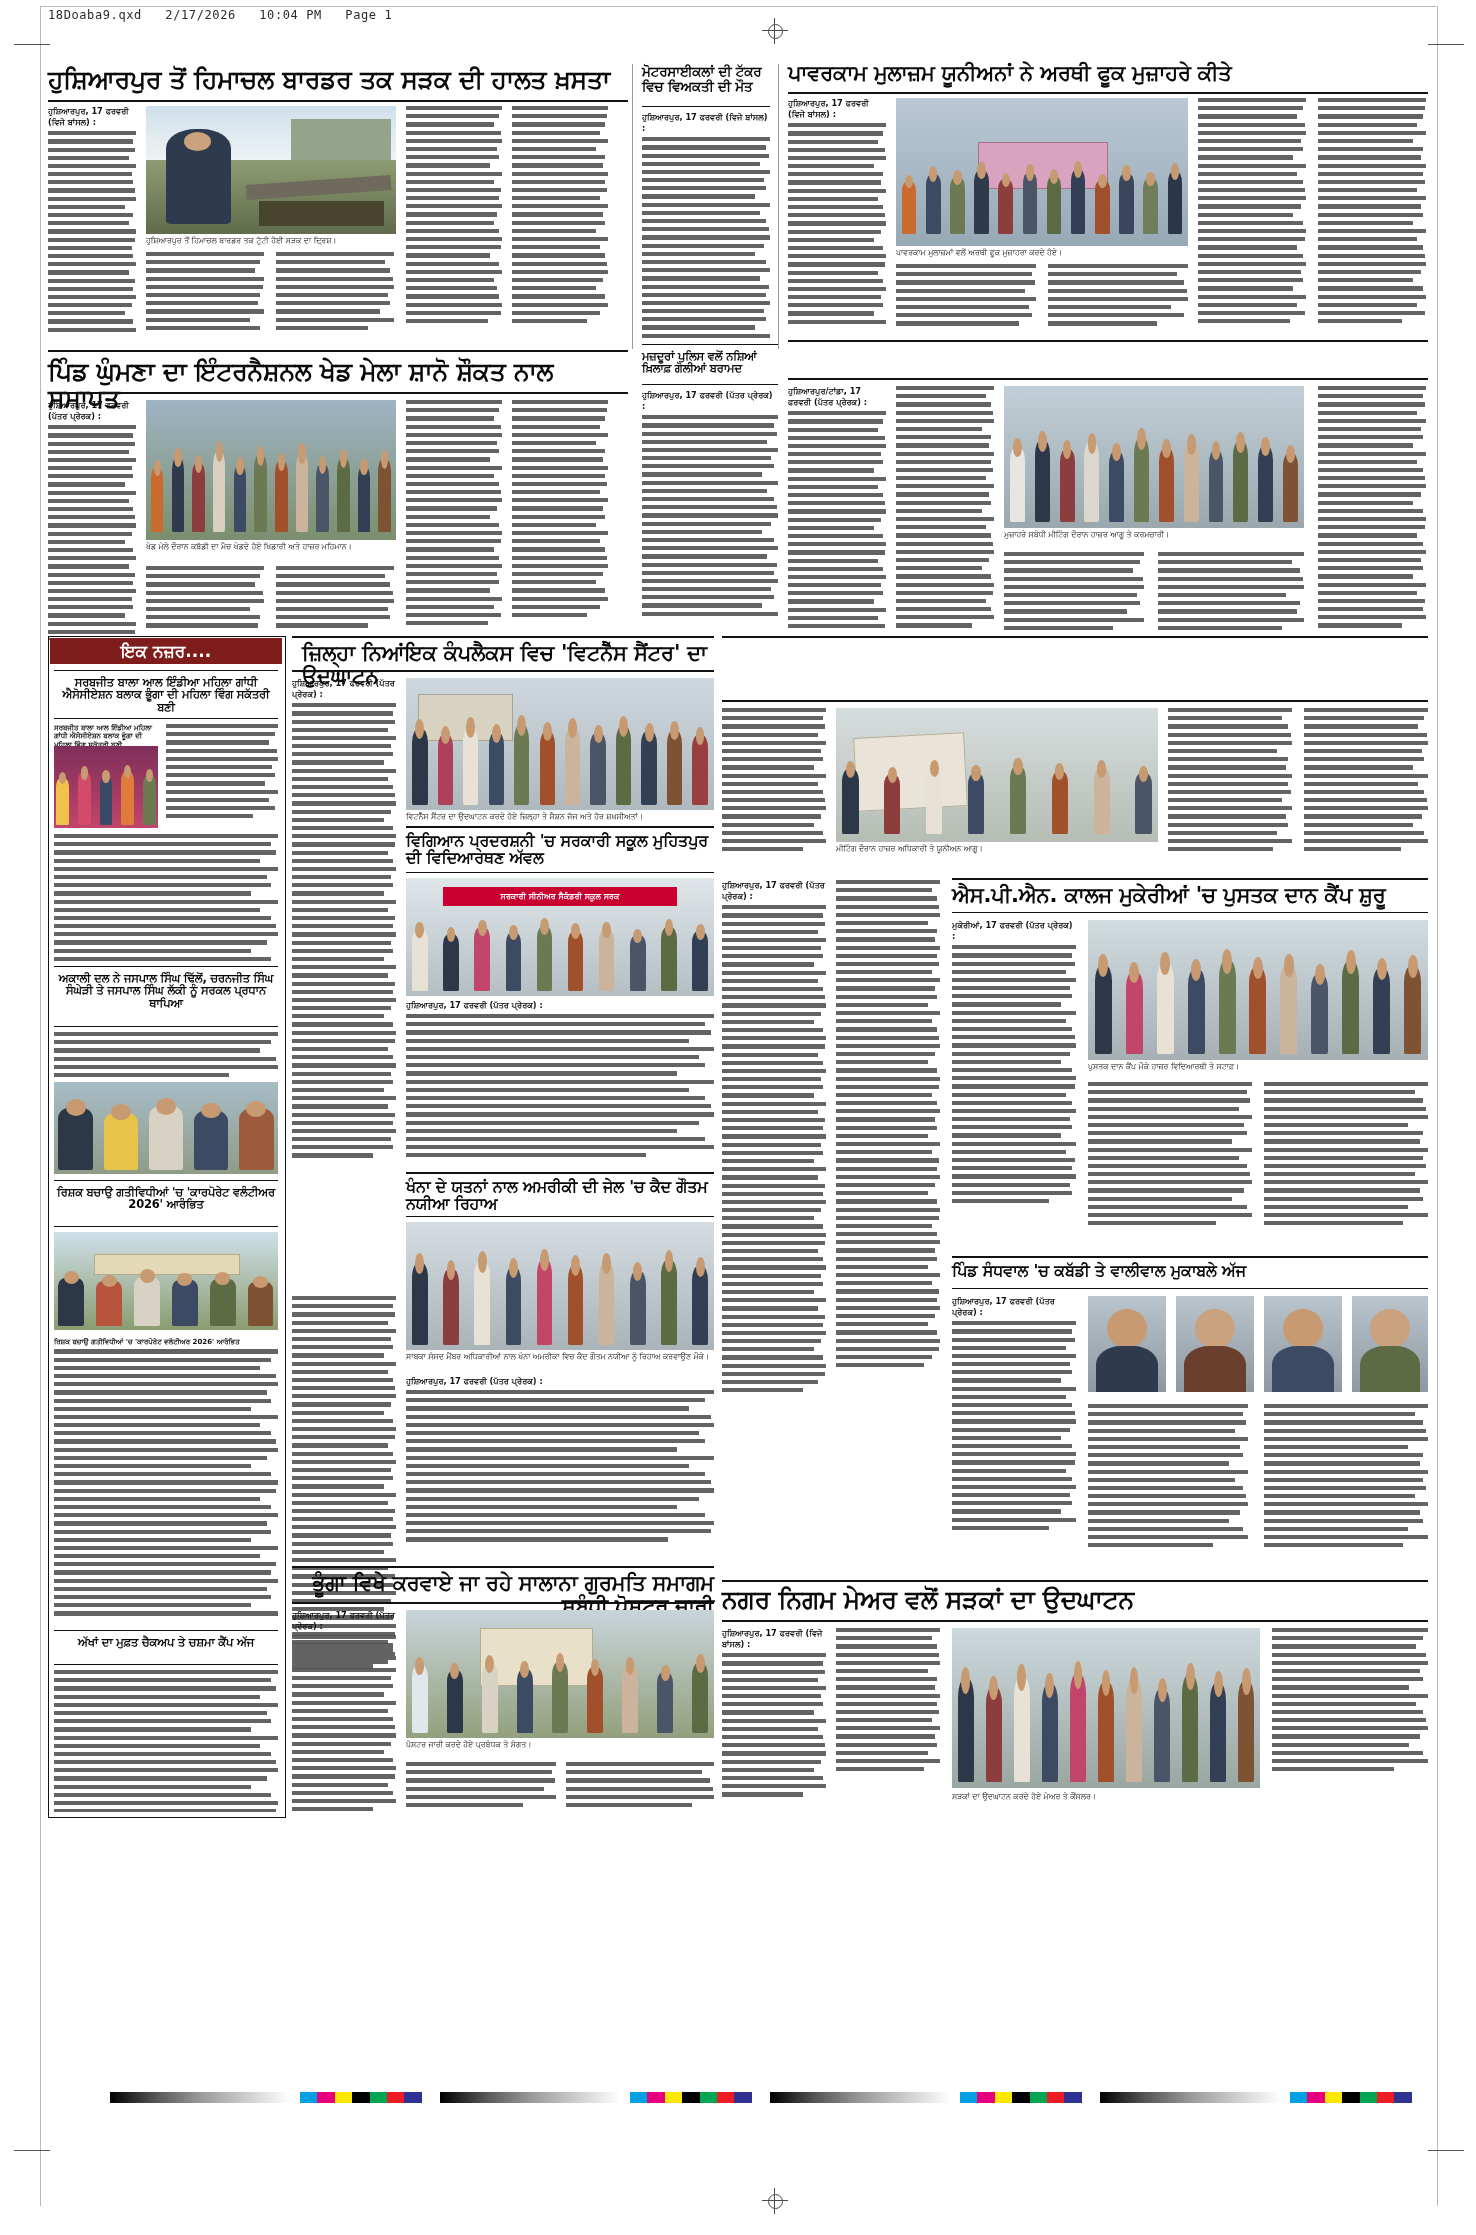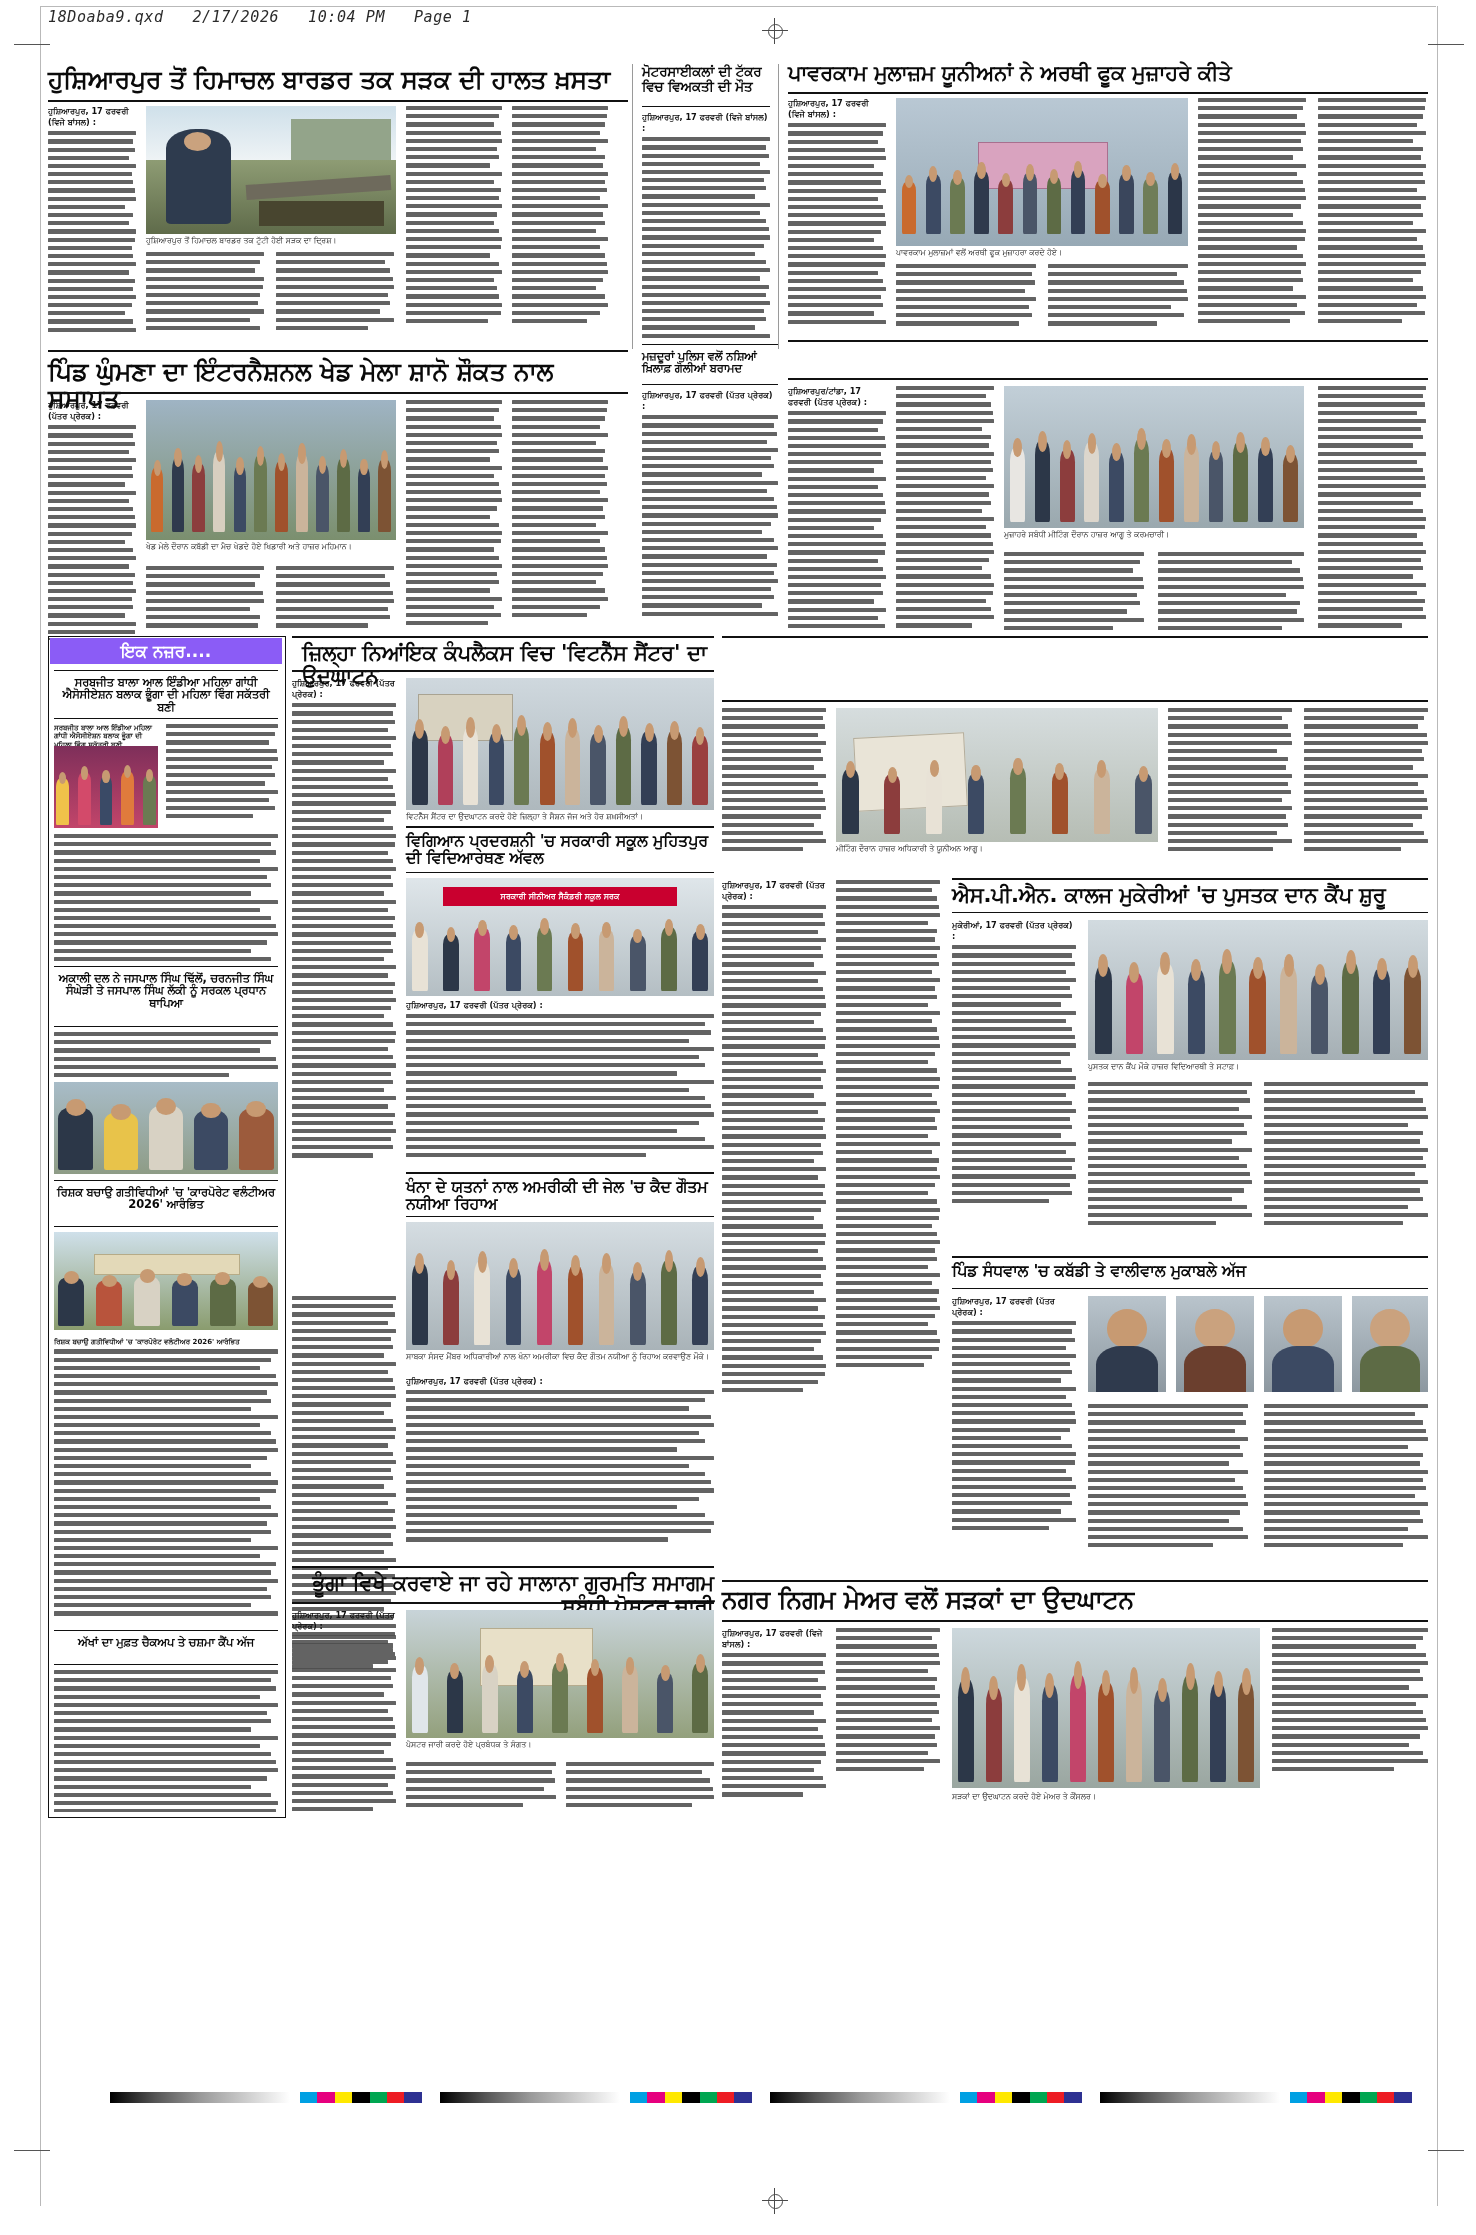"18Doaba9.qxd 2/17/2026 10:04 PM Page" .slug { font-size: 15px -> 12px; font-style: italic -> none }
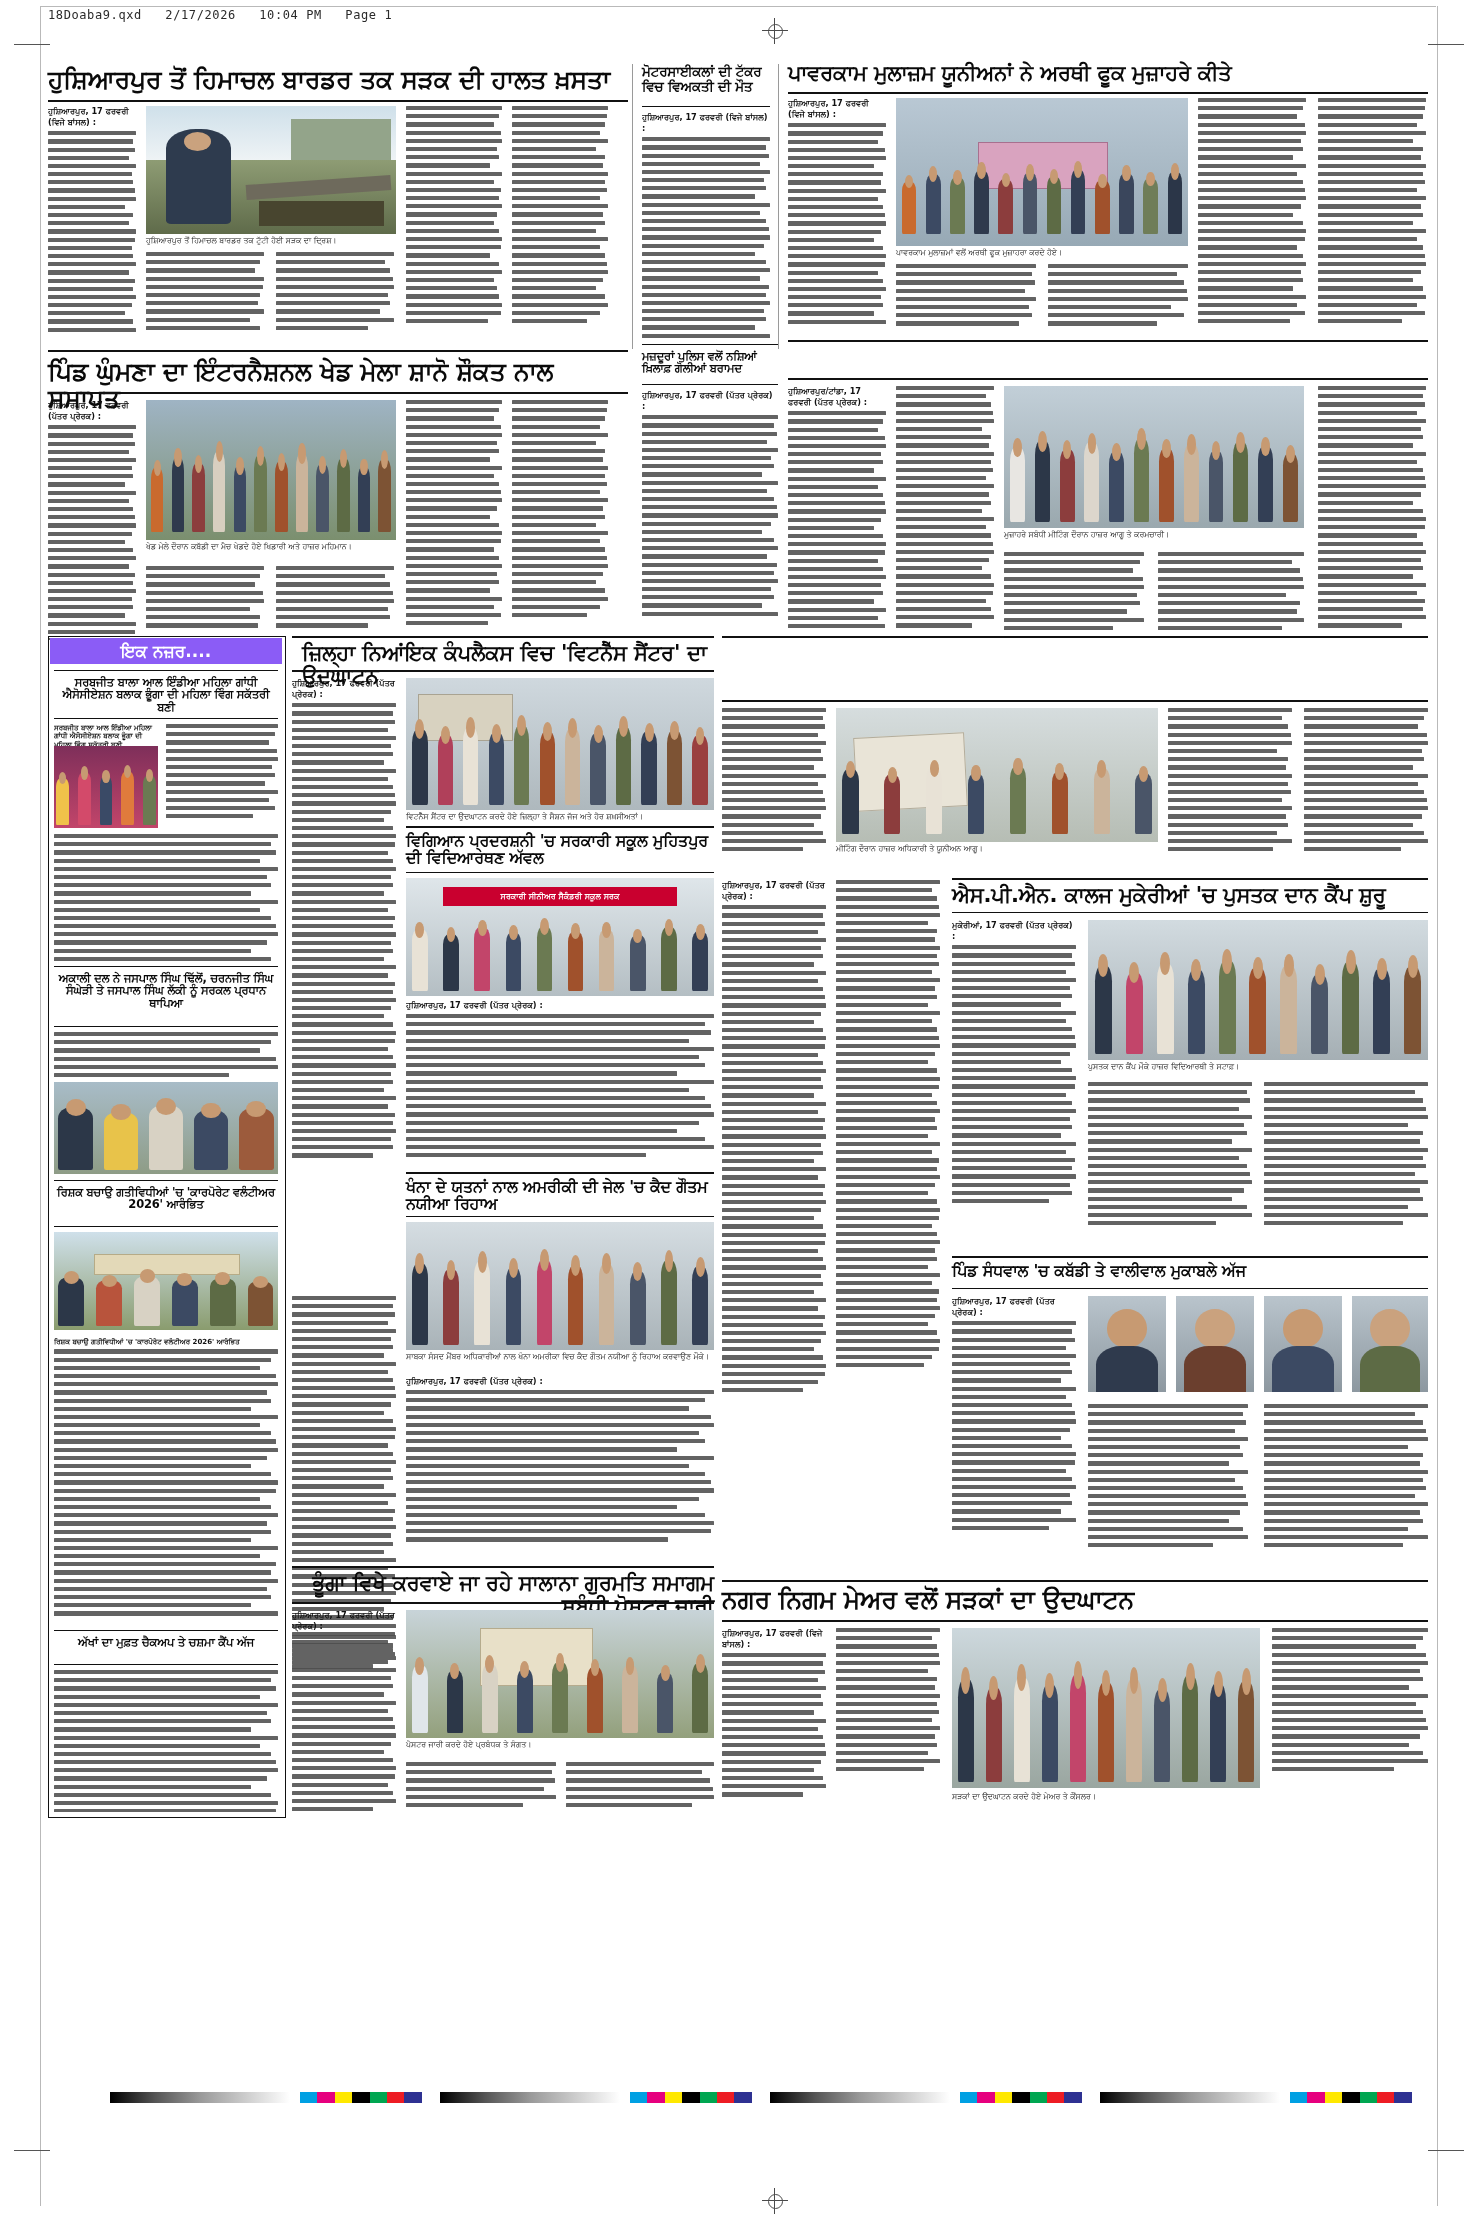"ਇਕ ਨਜ਼ਰ...." .bluebox { background: #8b5cf6 -> #7f1d1d }
